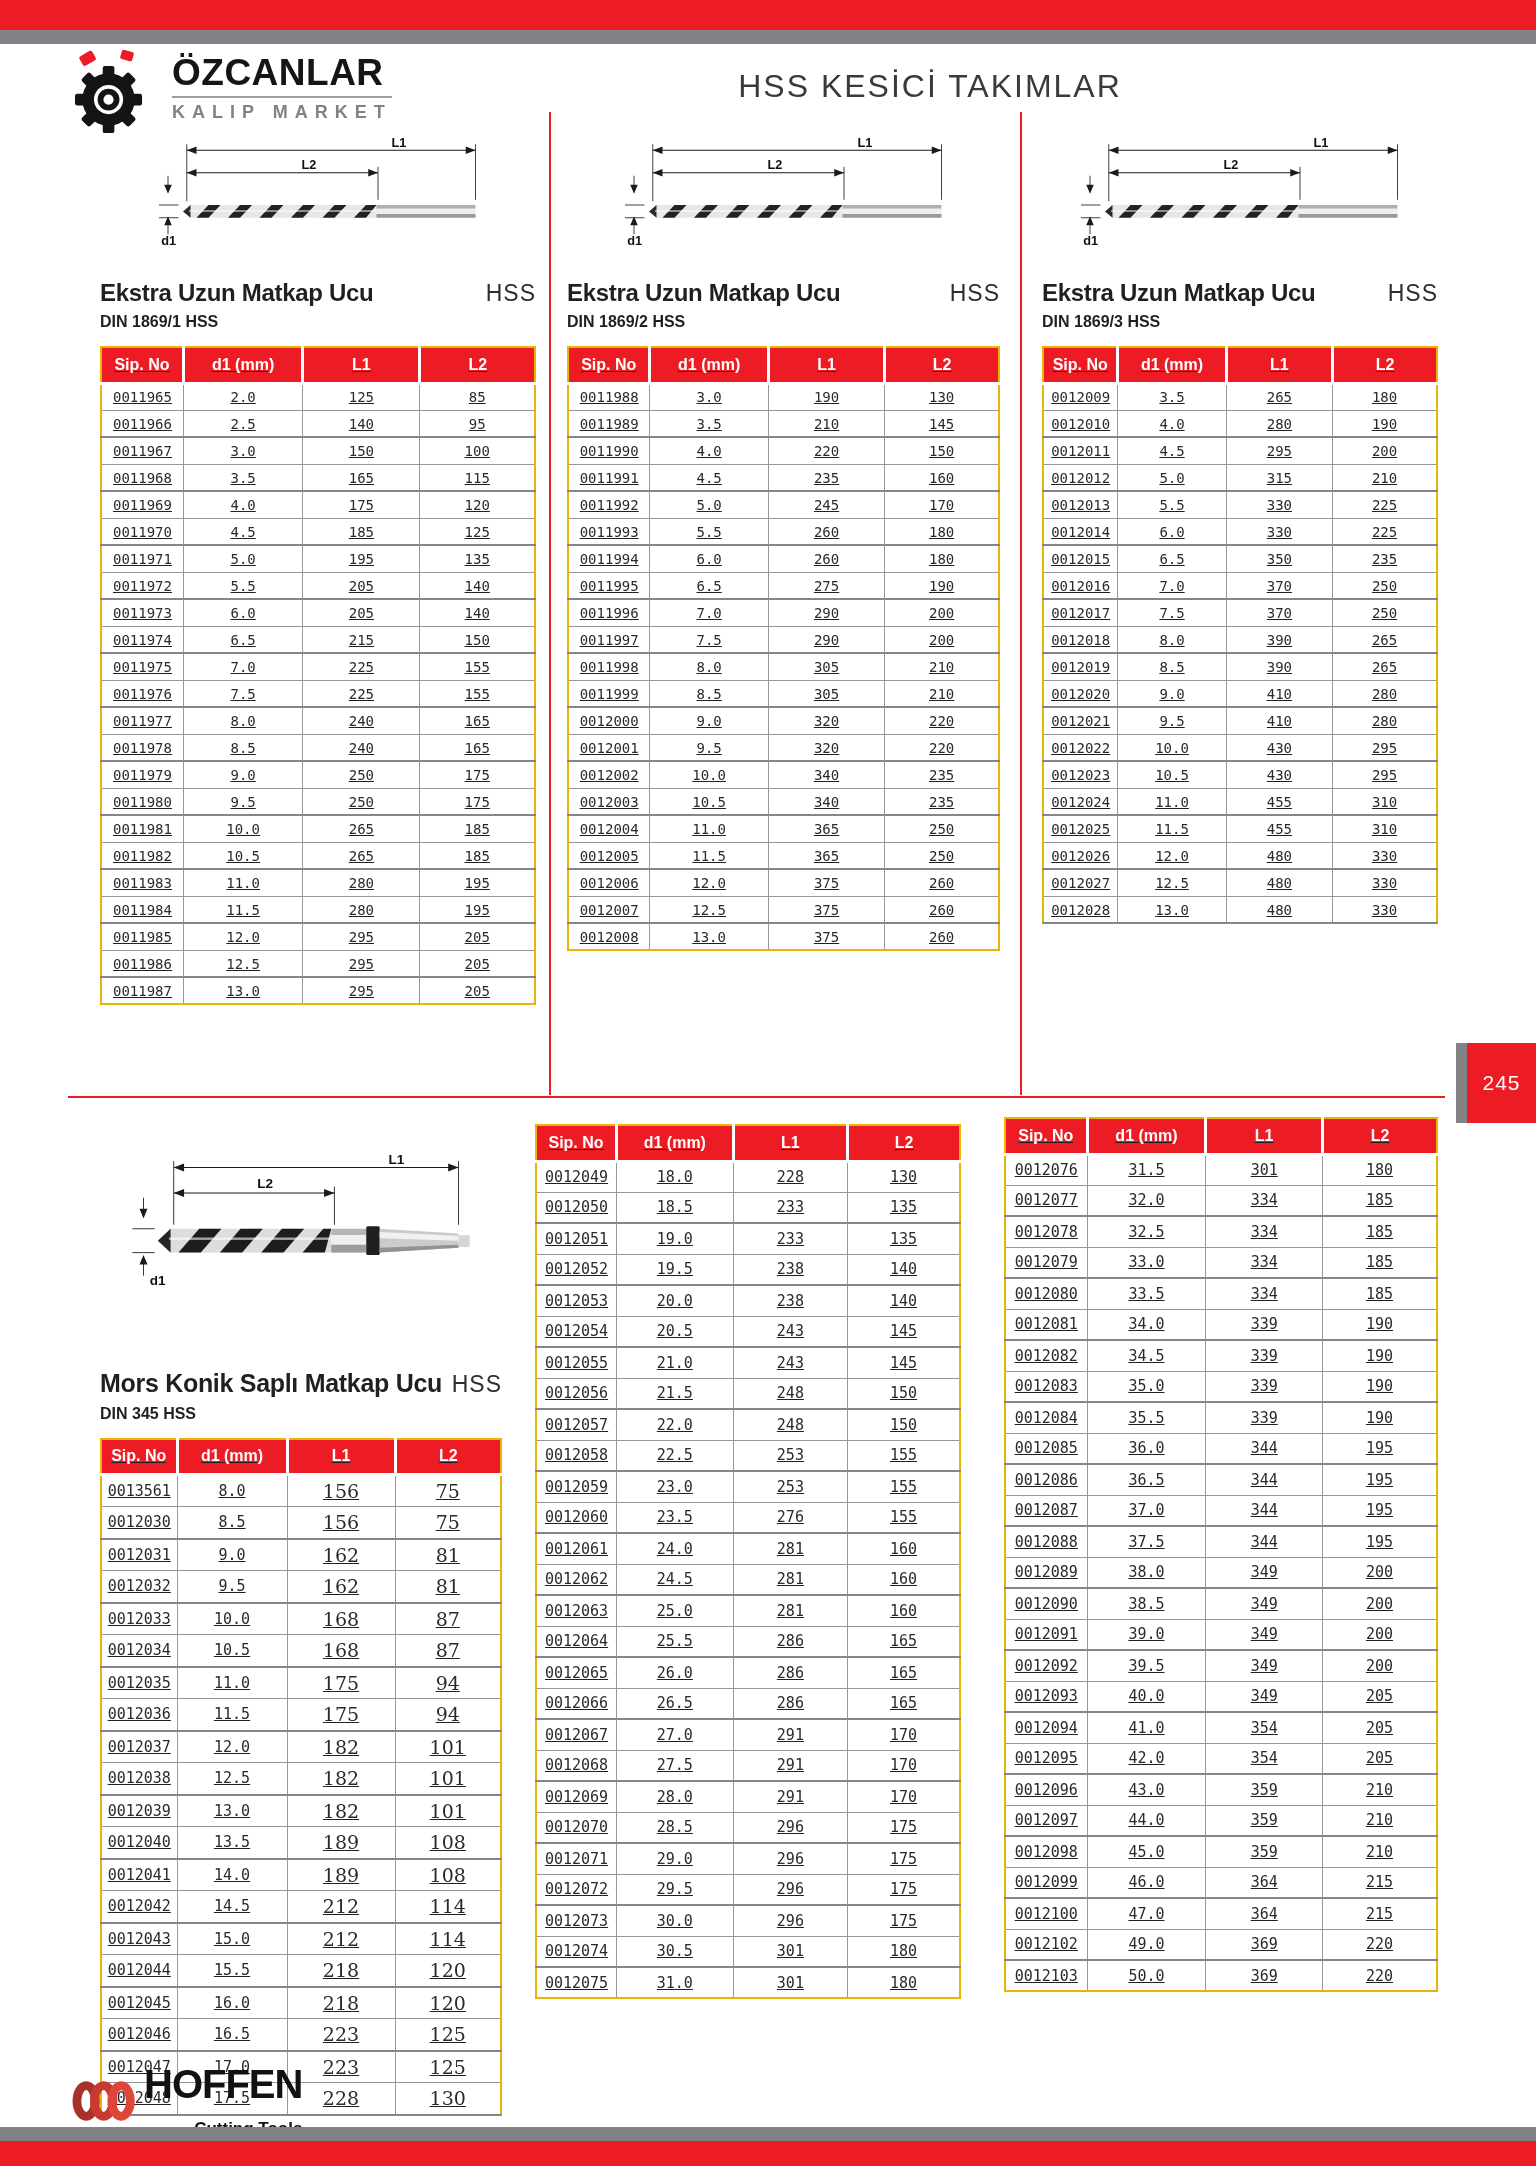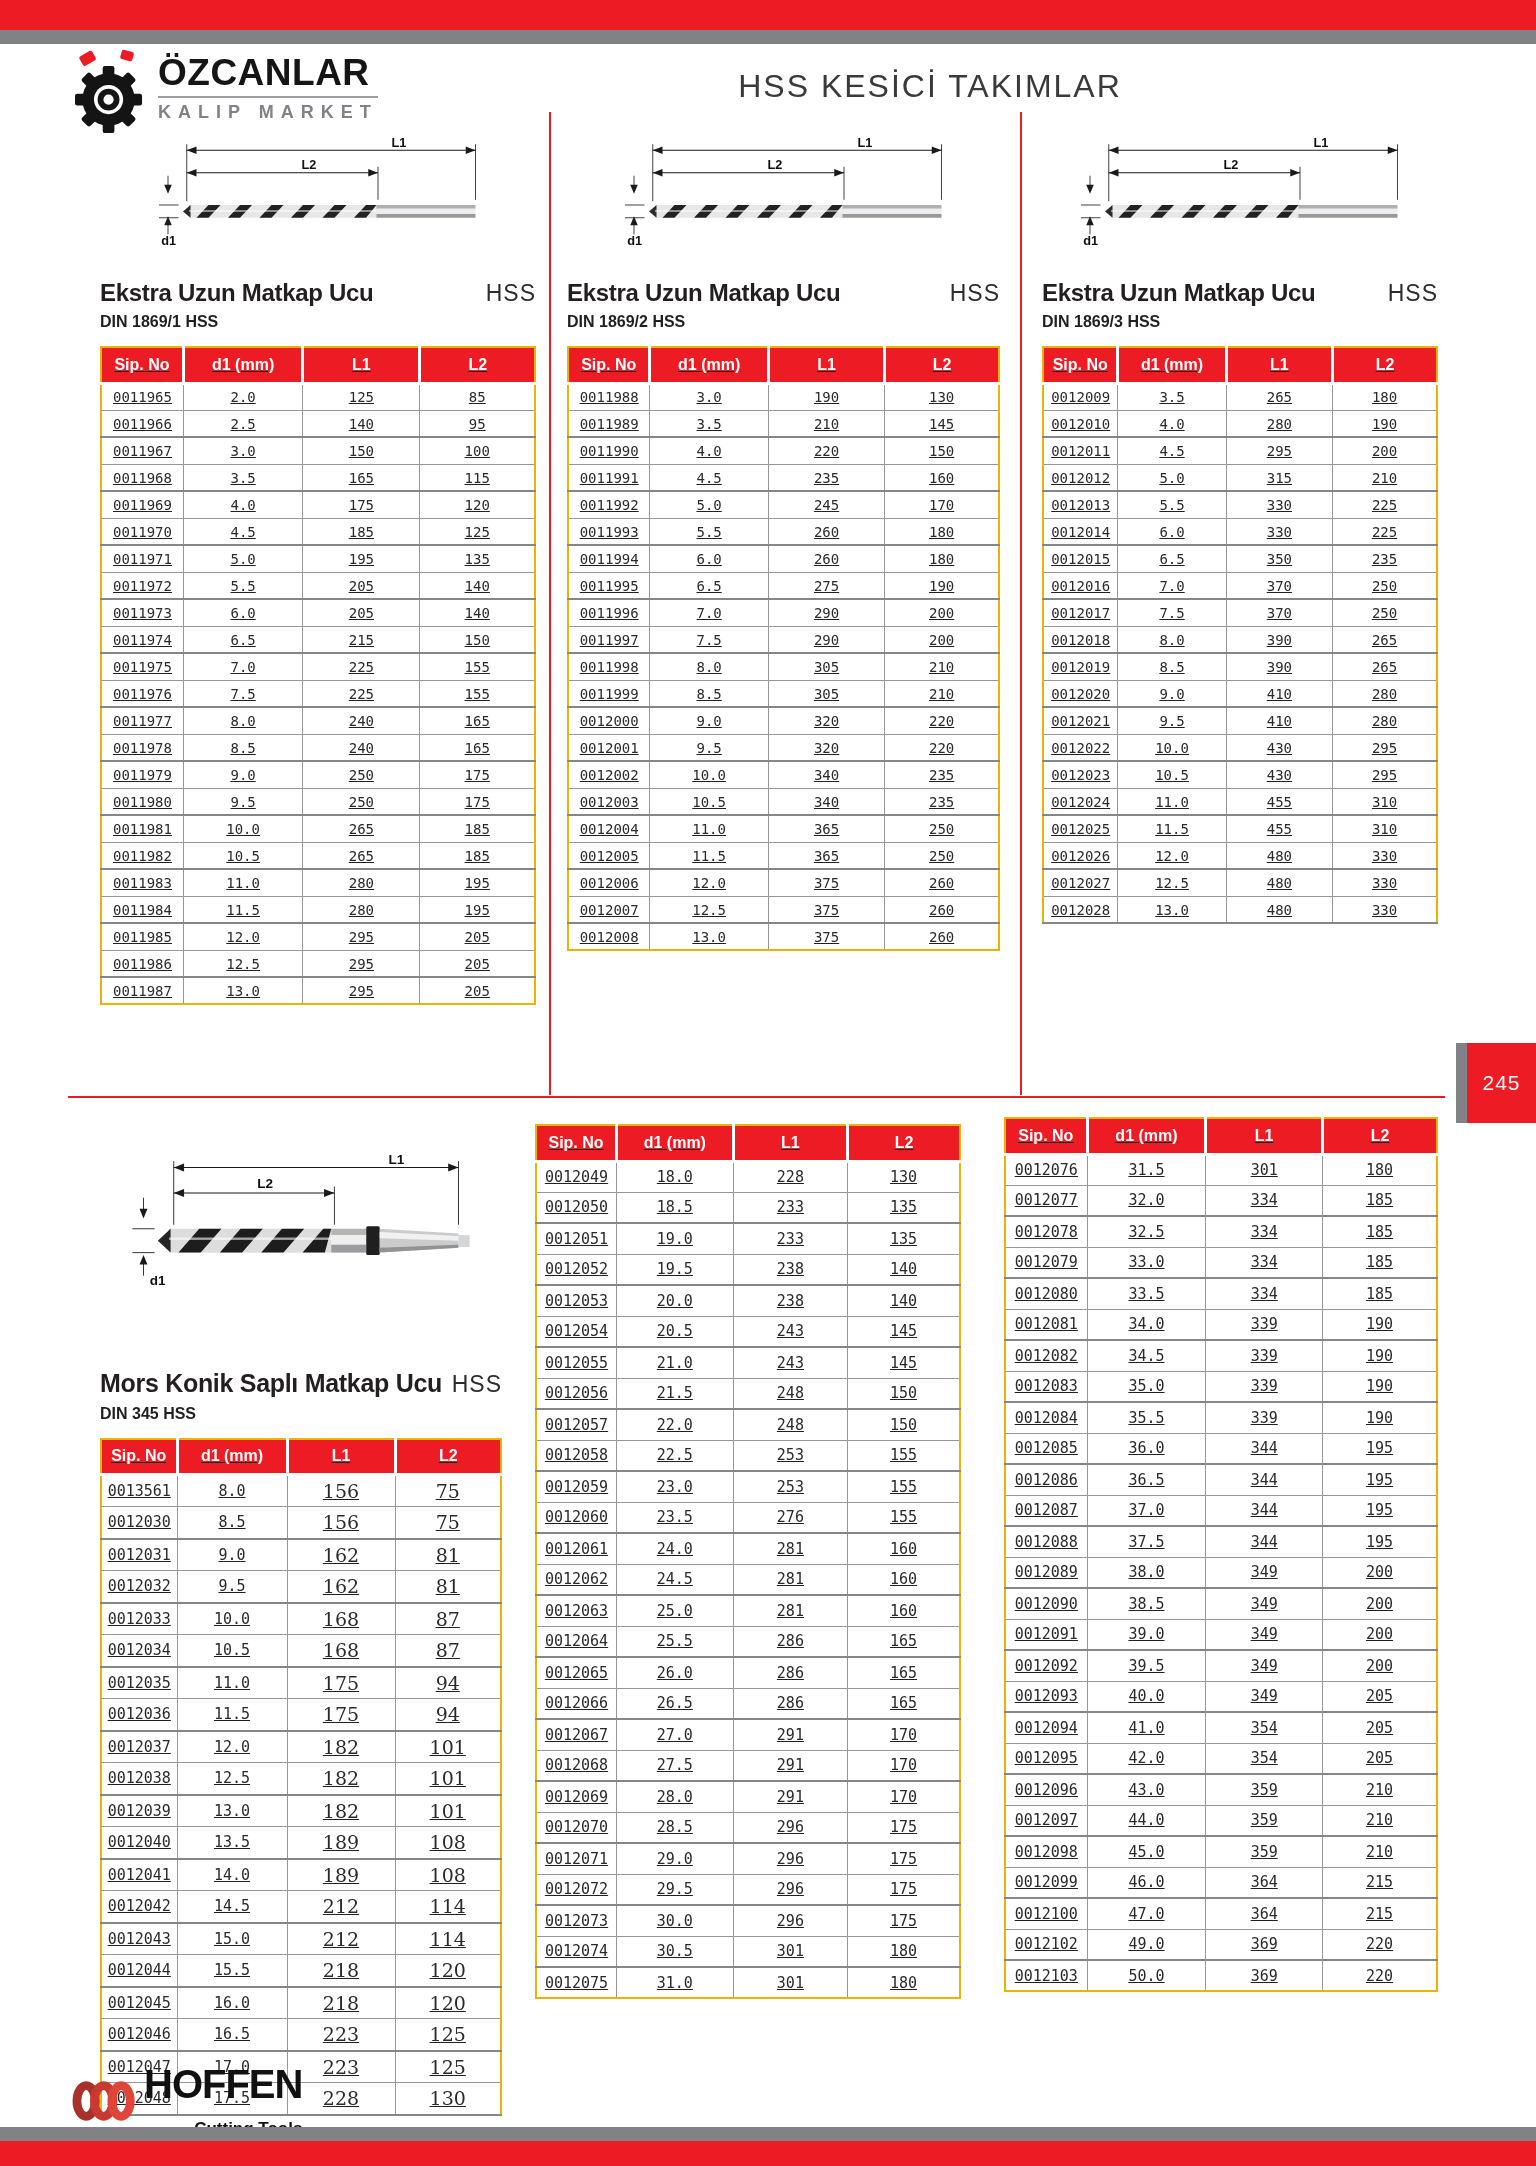"ÖZCANLAR" .brand { gap: none -> 14px }
